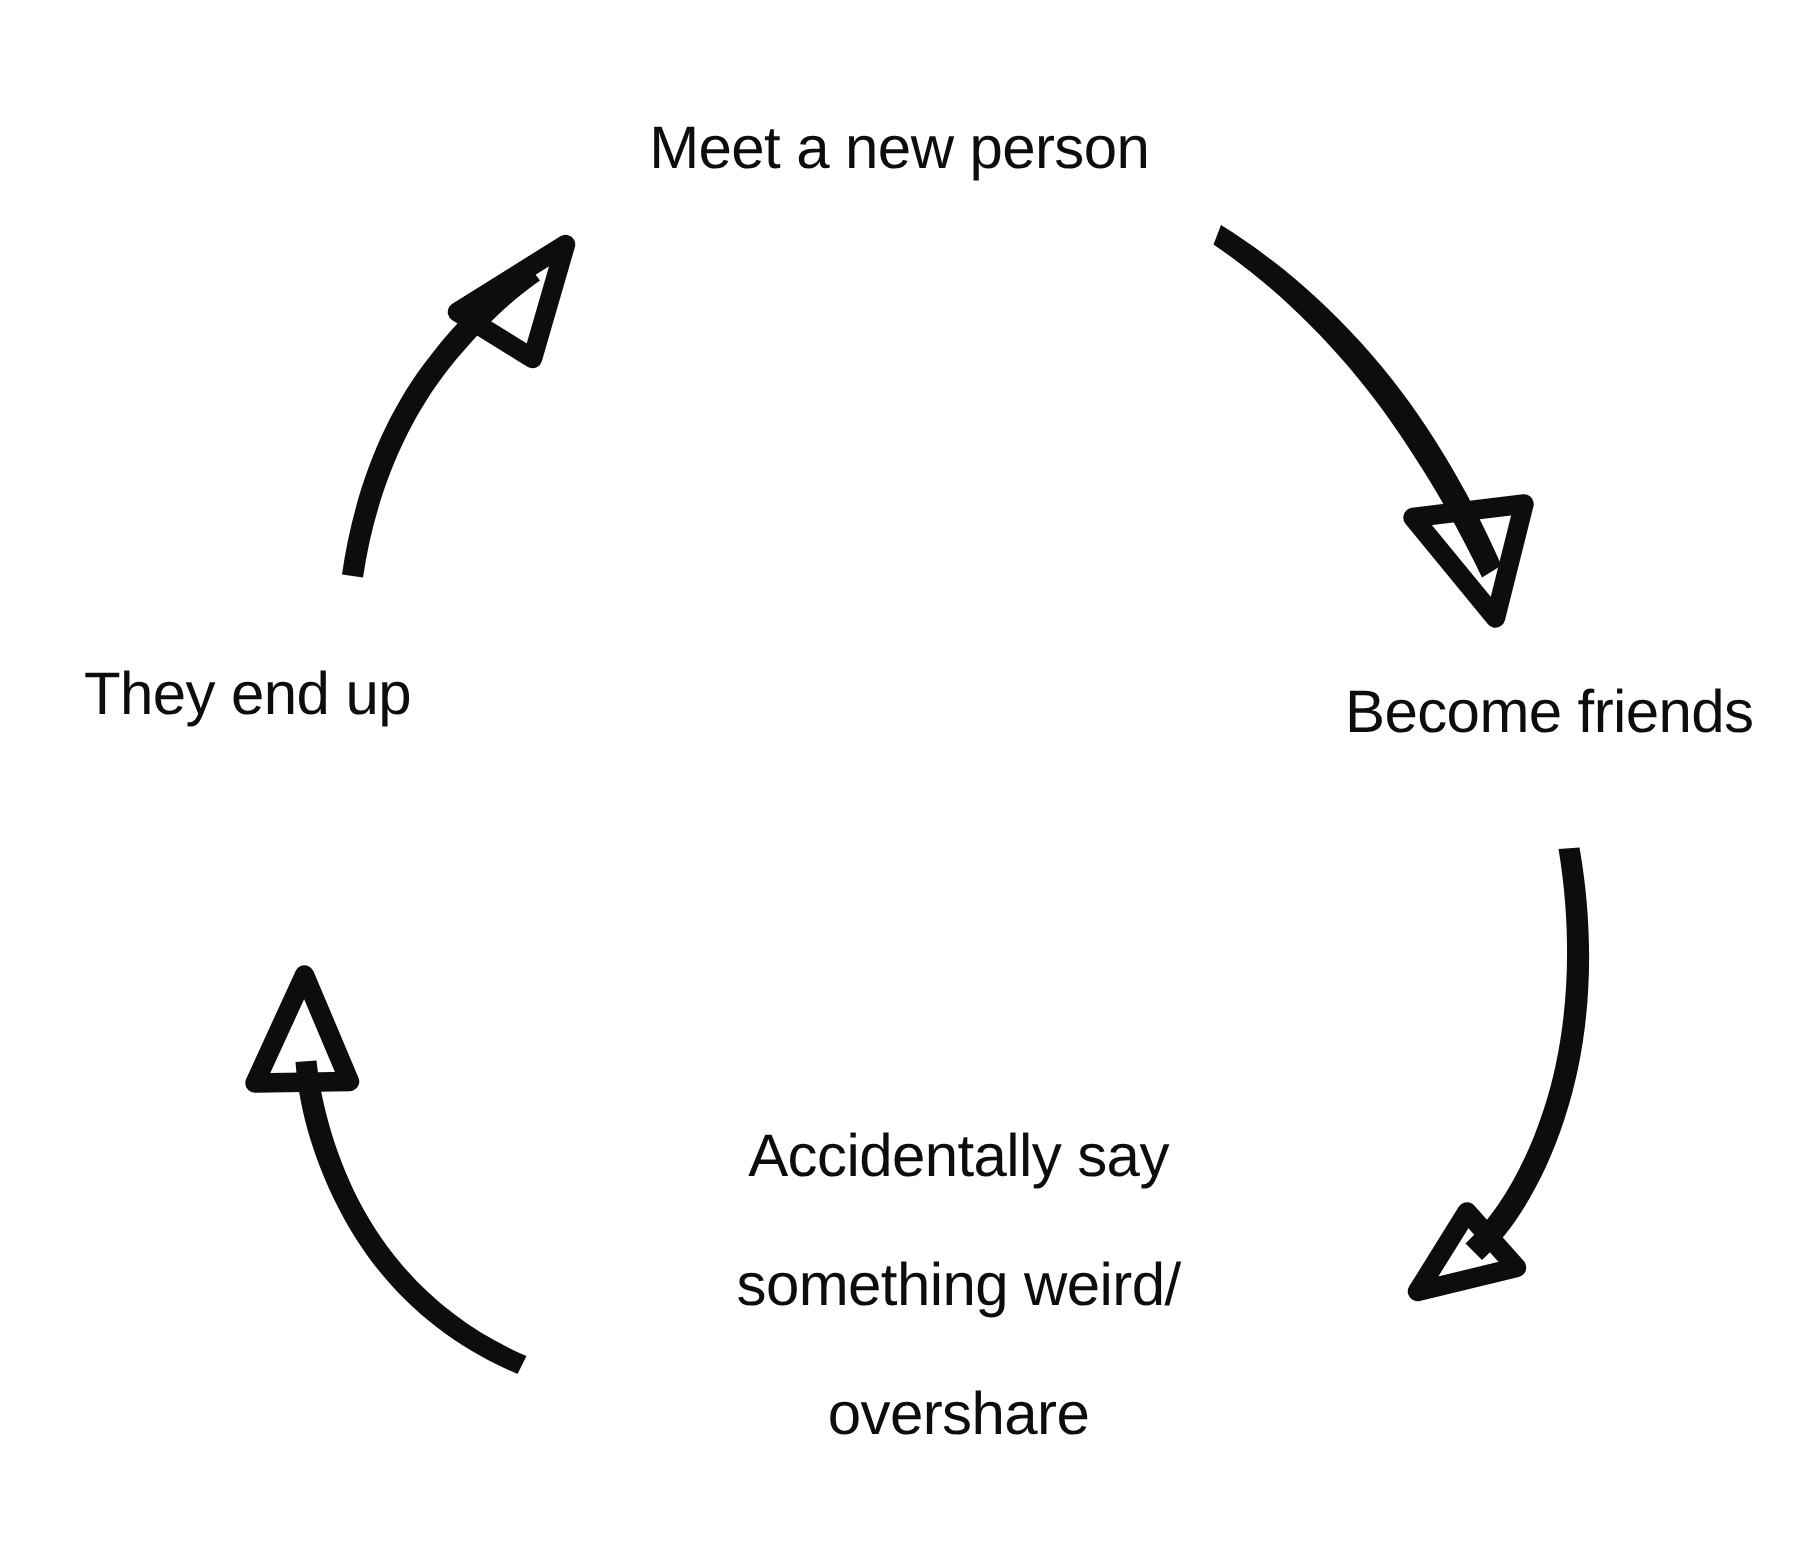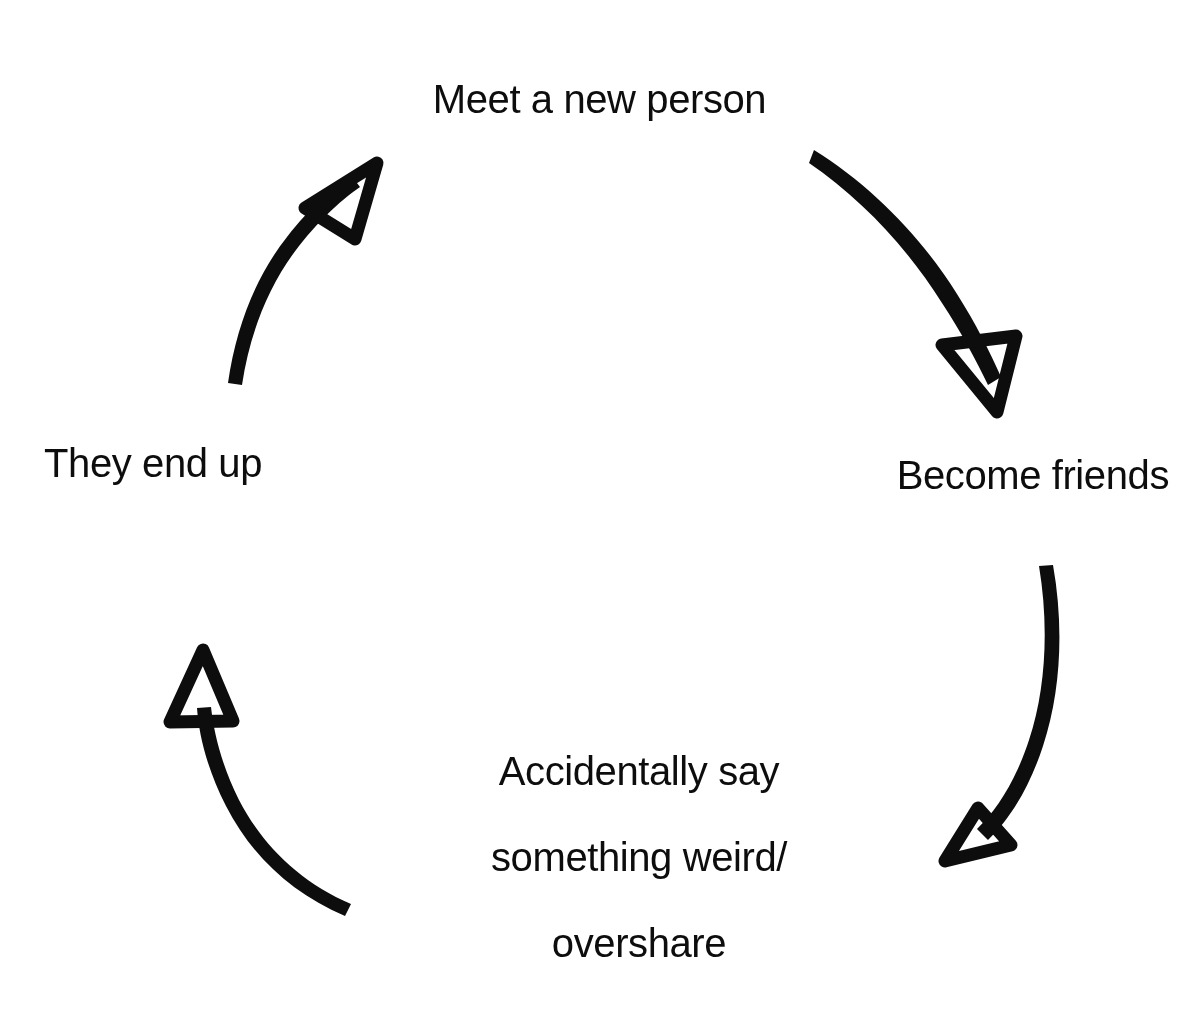"They end up" #label-ghosting { left: 44px -> 56px }
